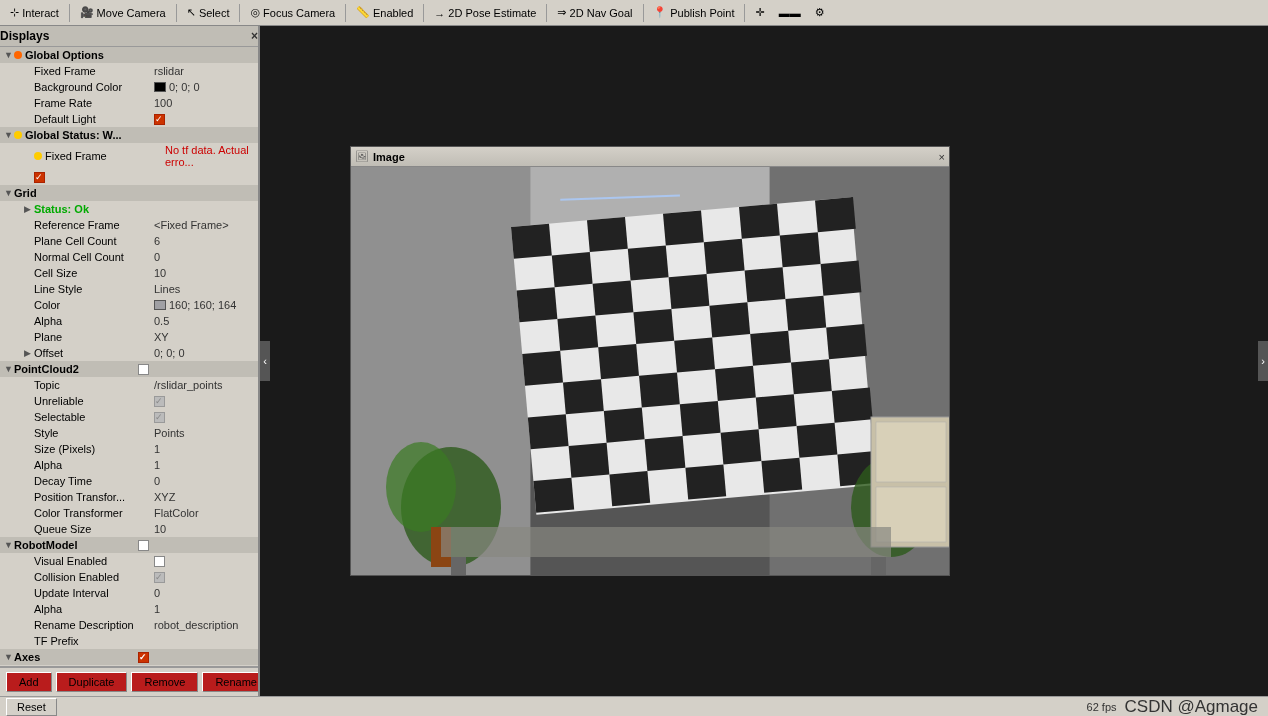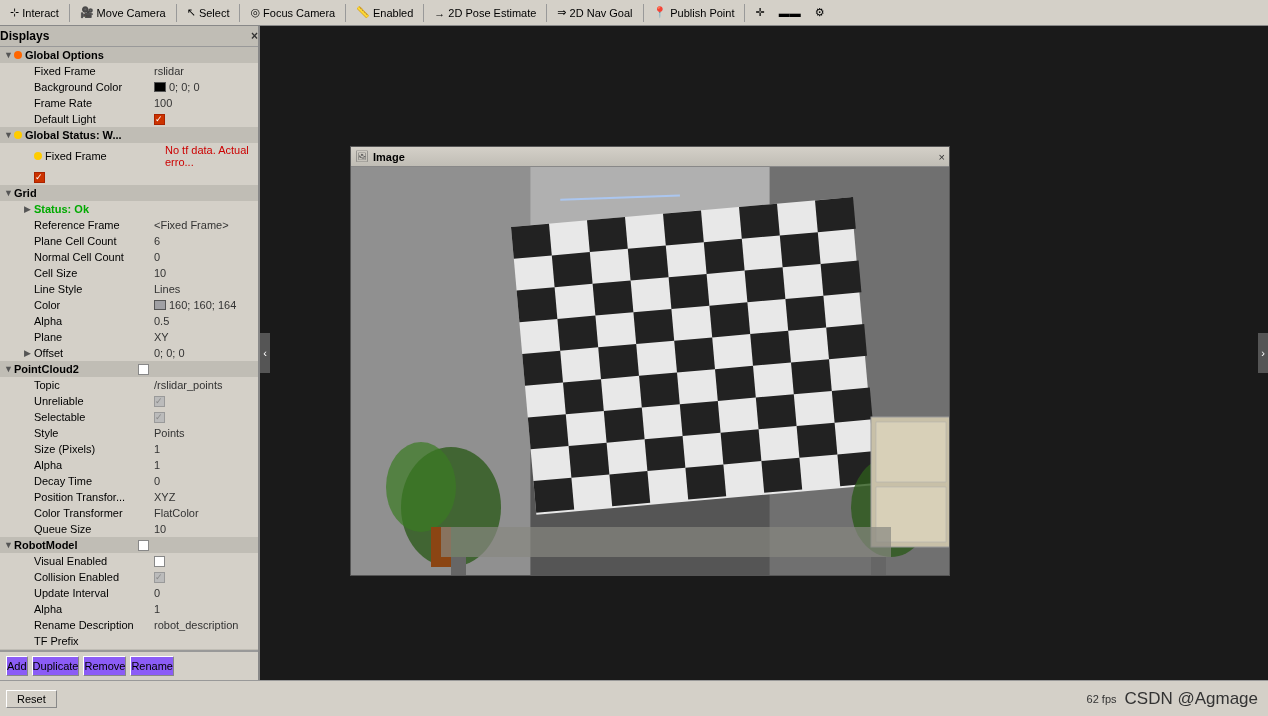"Add" .action-btn { background: #8b5cf6 -> #b91c1c; padding: 3px 0 -> 3px 12px }
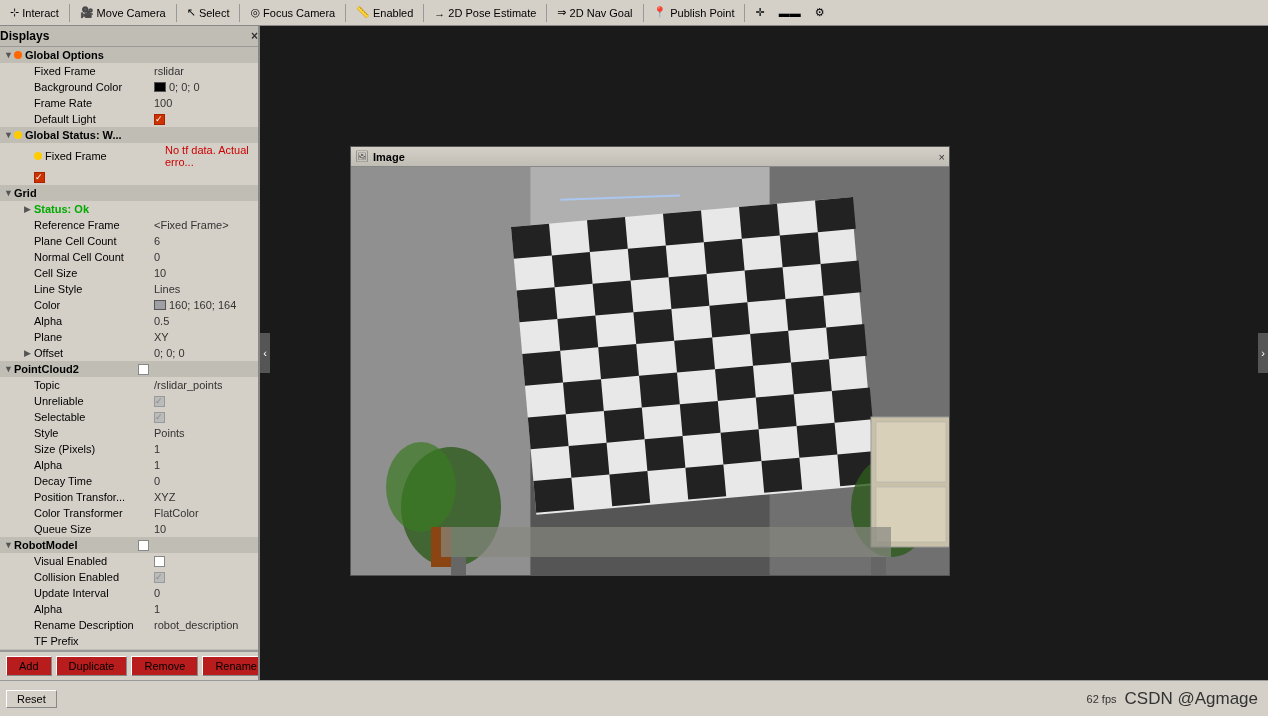"Reset" #status-bar { height: 36px -> 20px }
